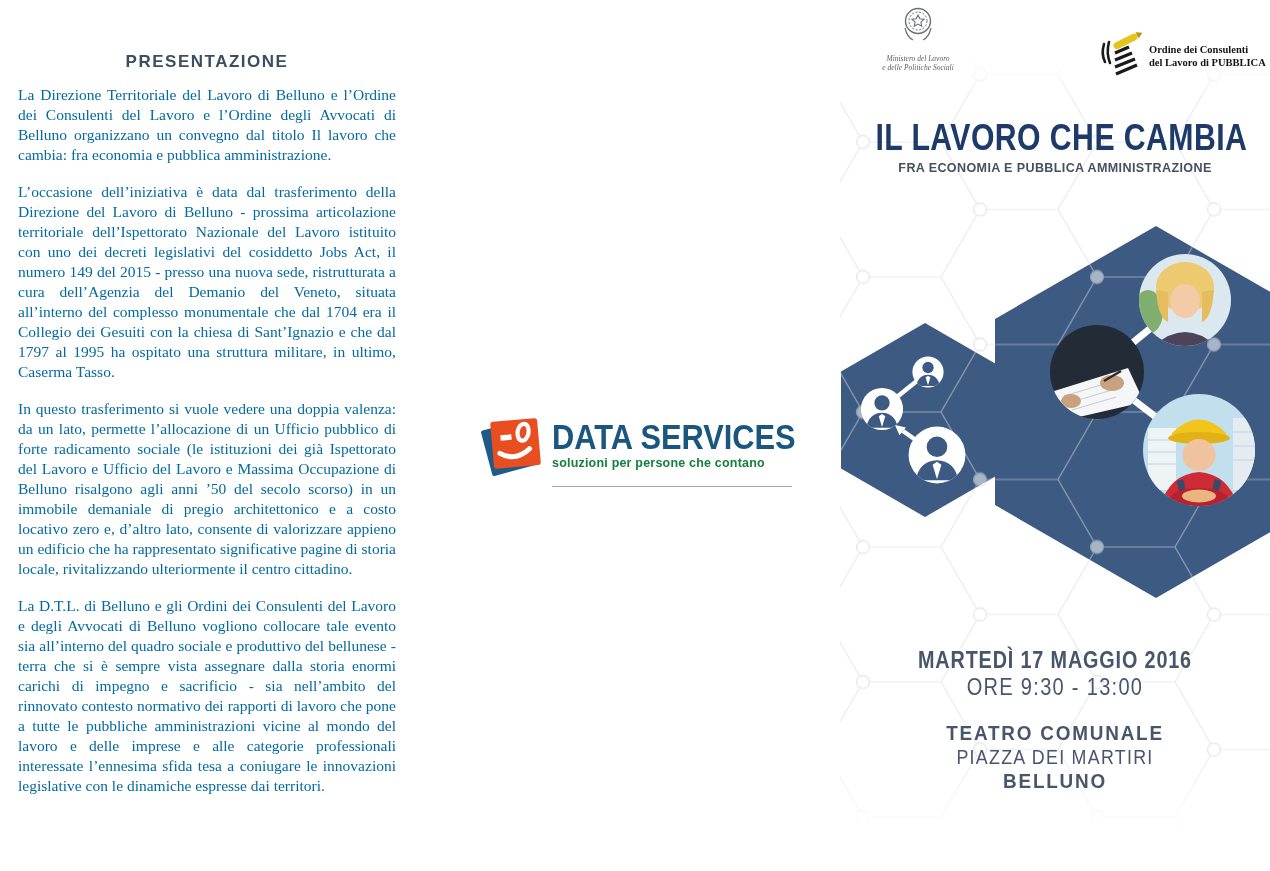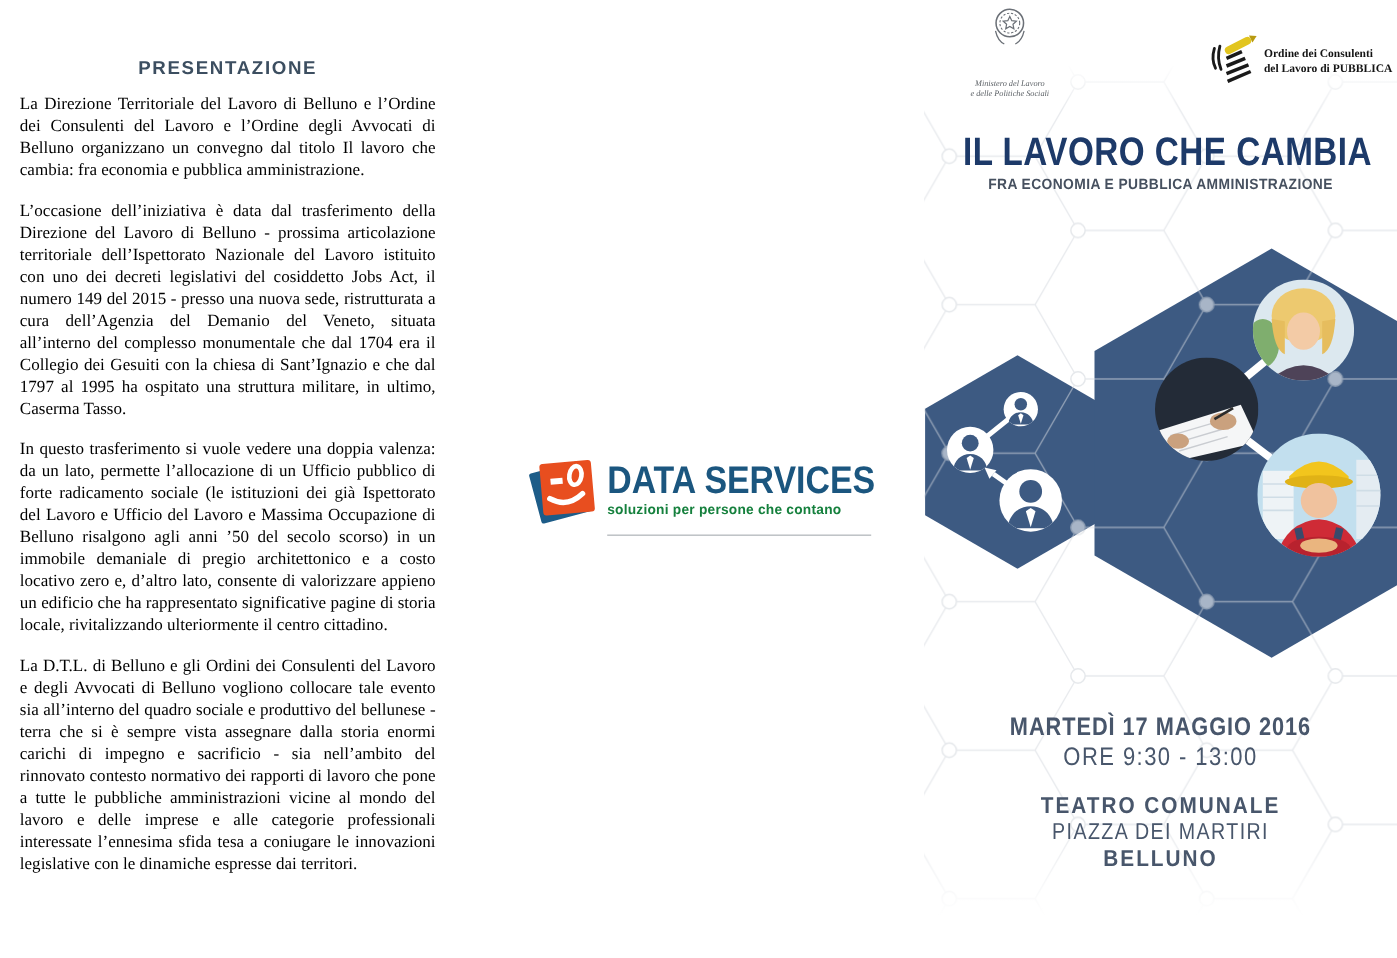"Ministero del Lavoro" .min-caption { margin-top: 18px -> 2px }
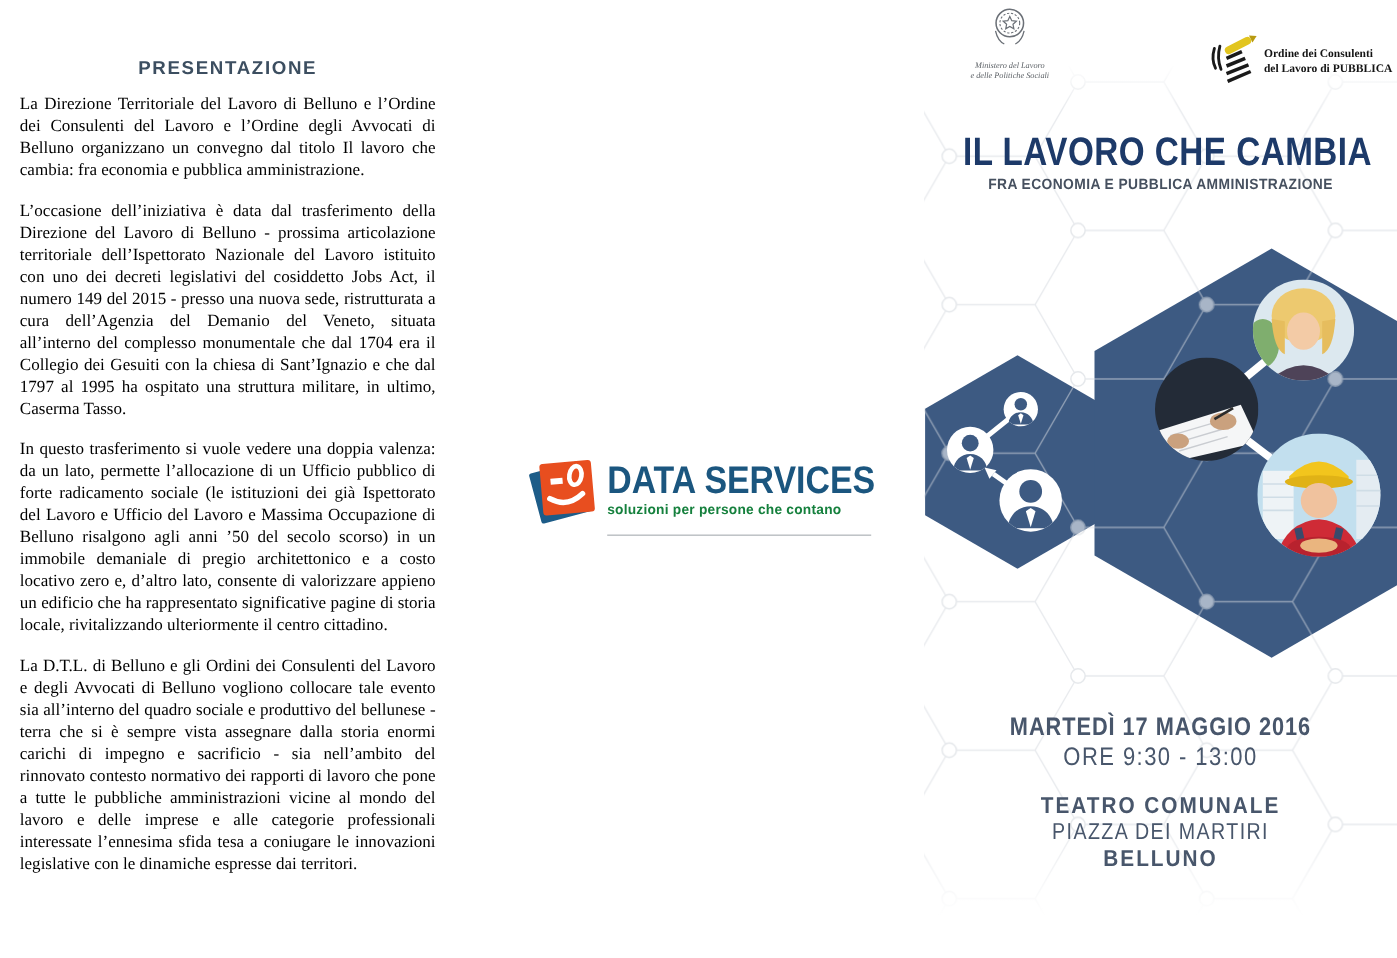"La Direzione Territoriale del Lavoro" .left-panel p { color: #000000 -> #0369a1 }
